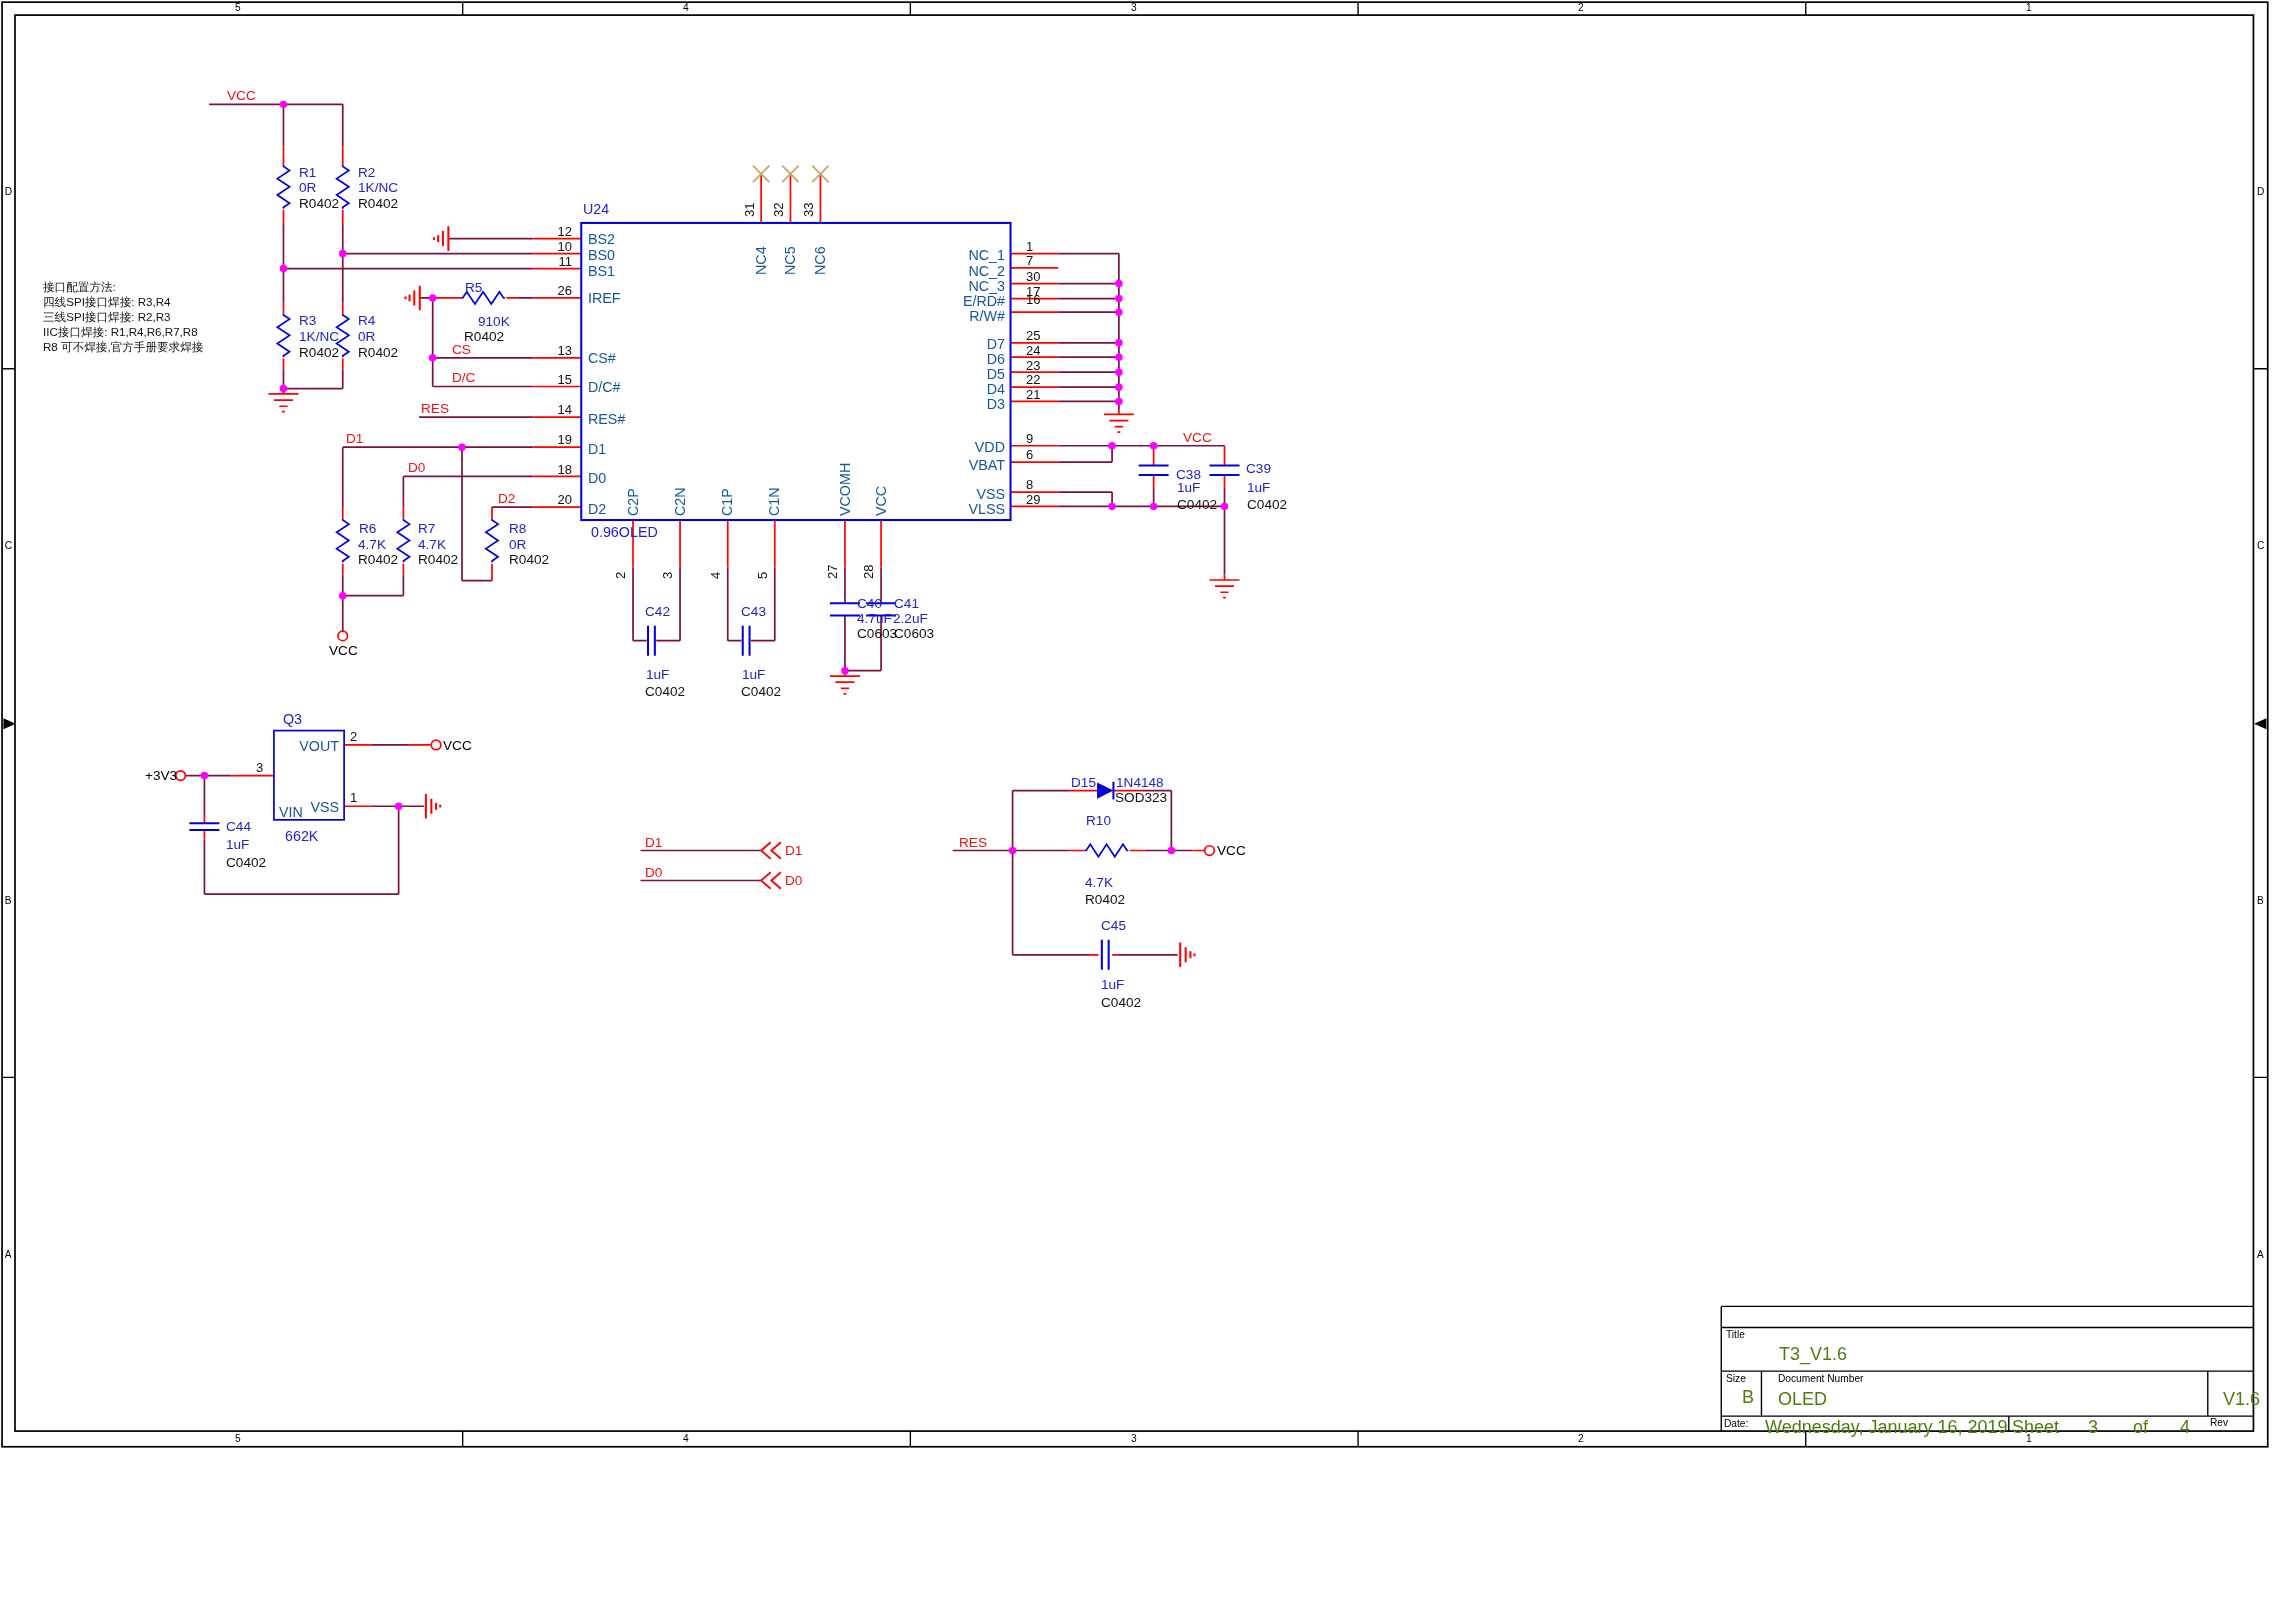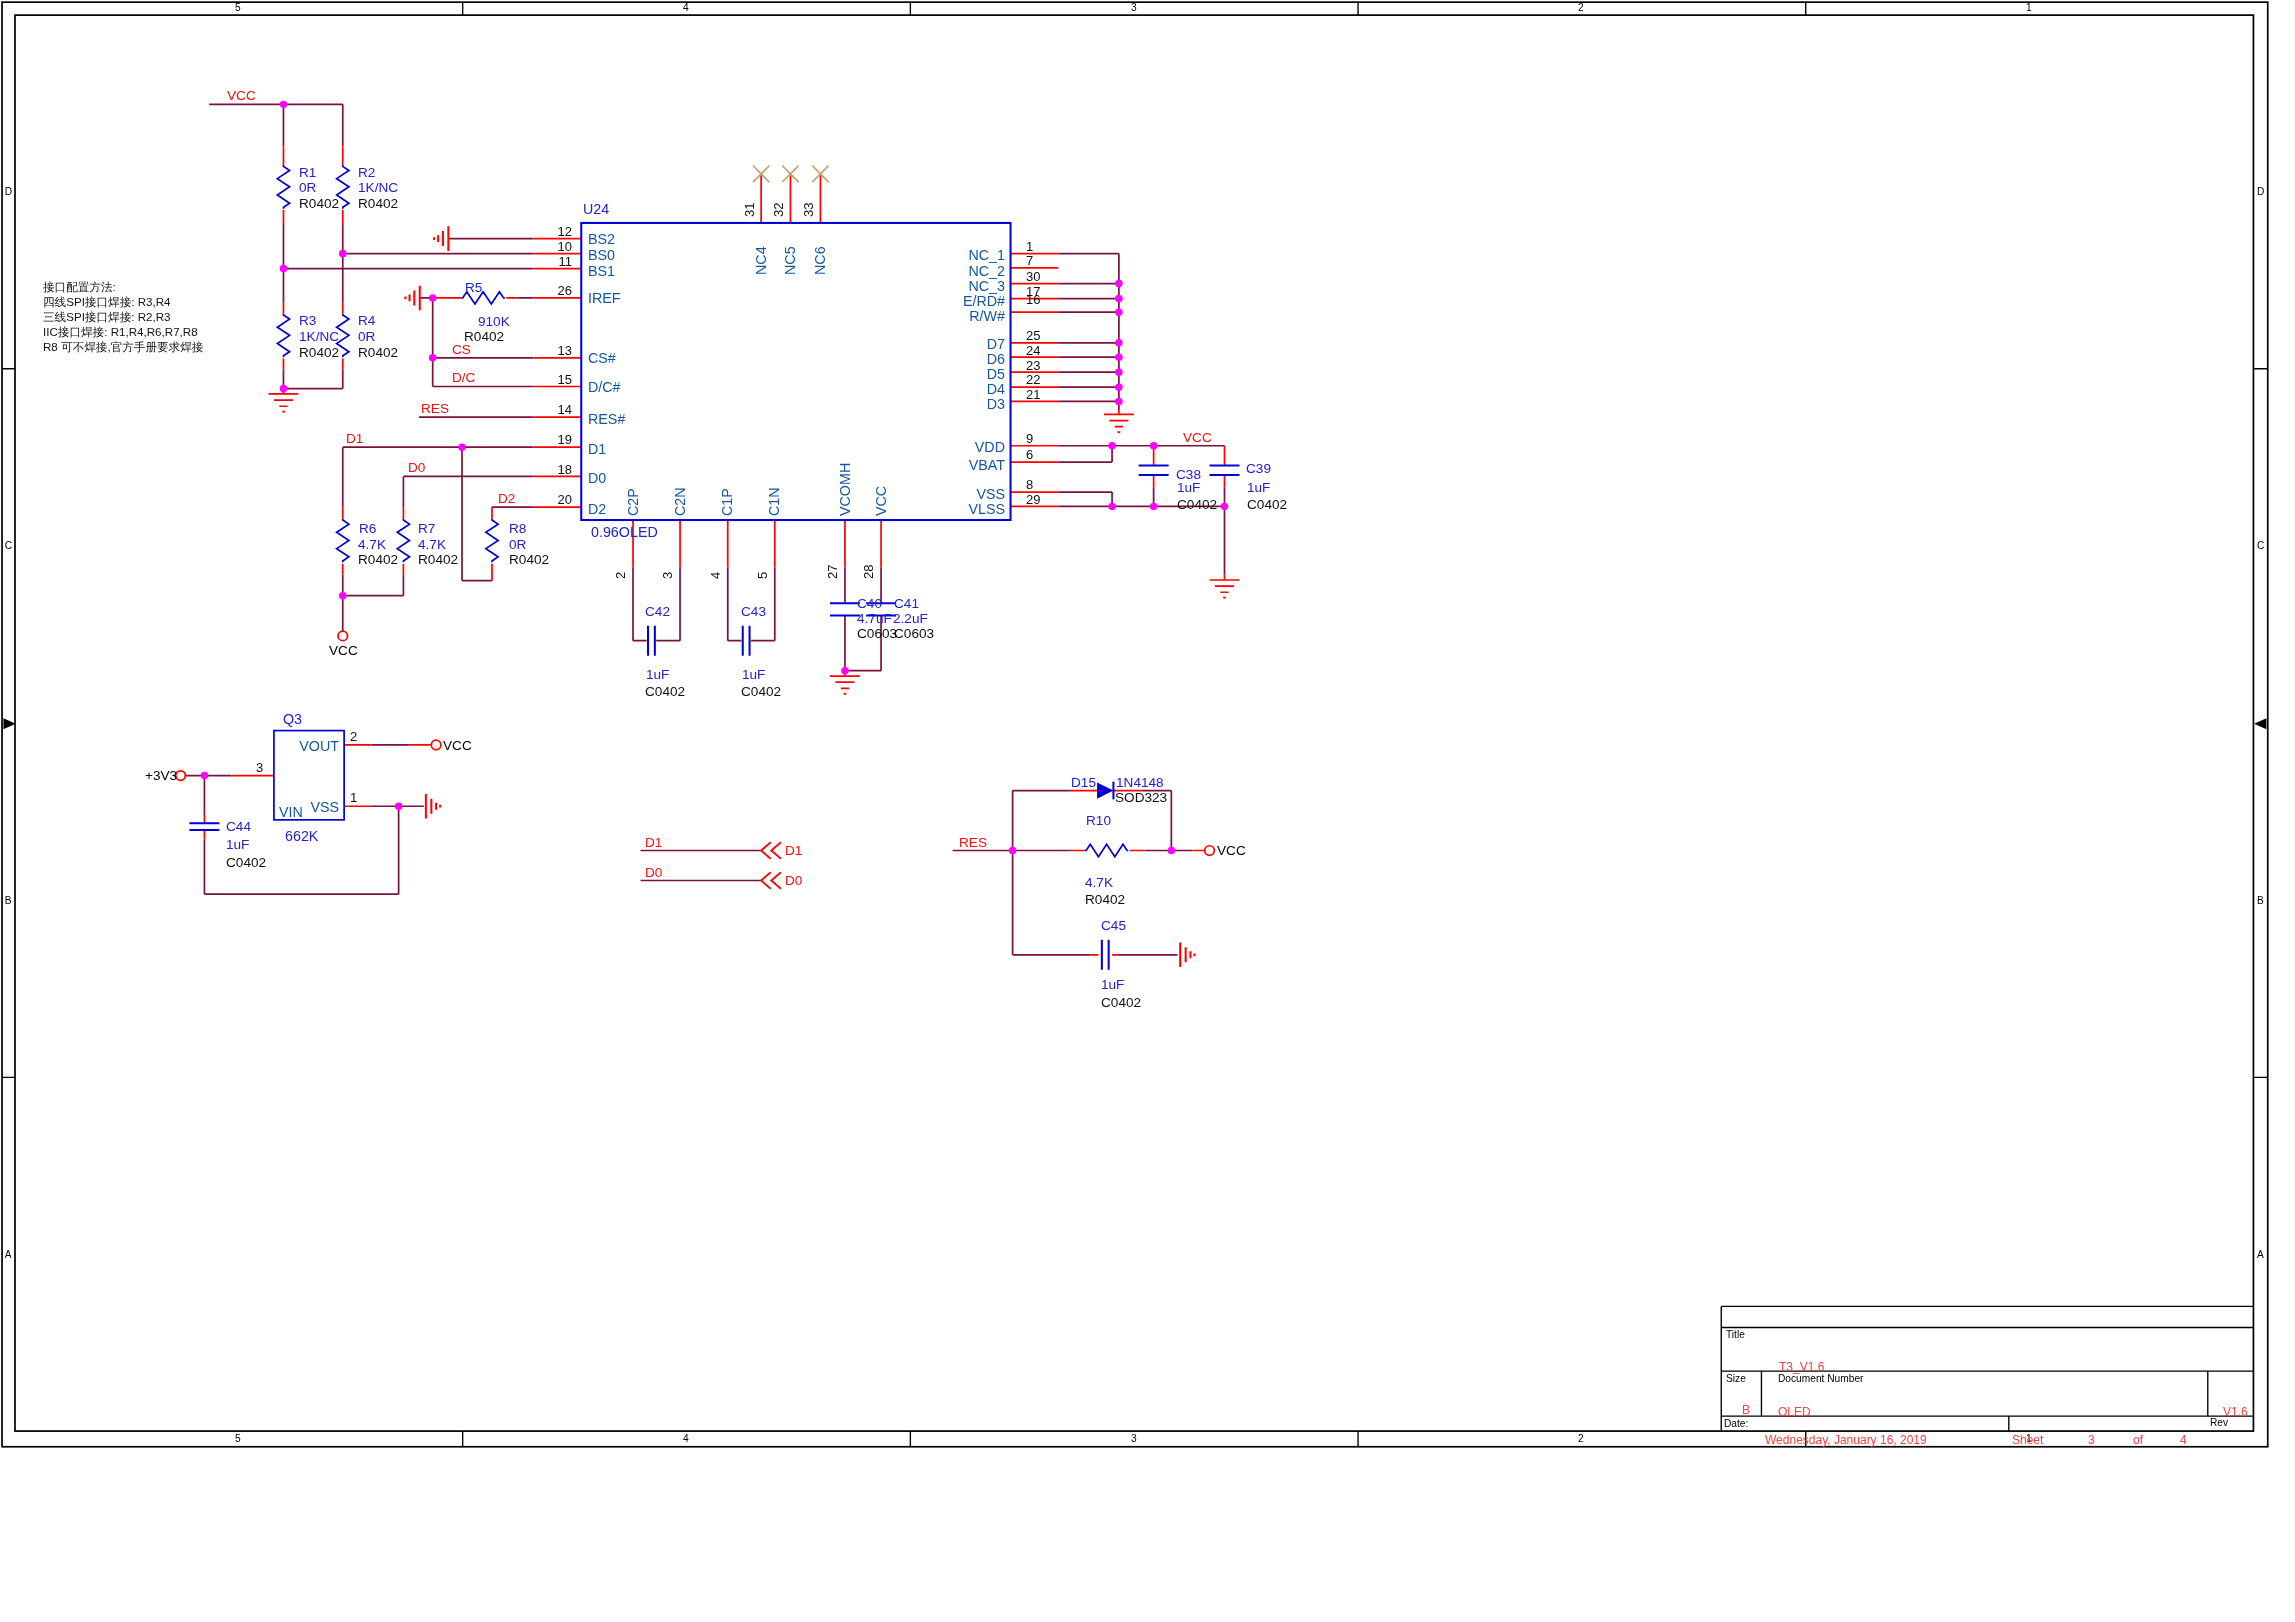"T3_V1.6" .tv { color: #ef4444 -> #4d7c0f; font-size: 12px -> 18px; margin-top: 16px -> none }
